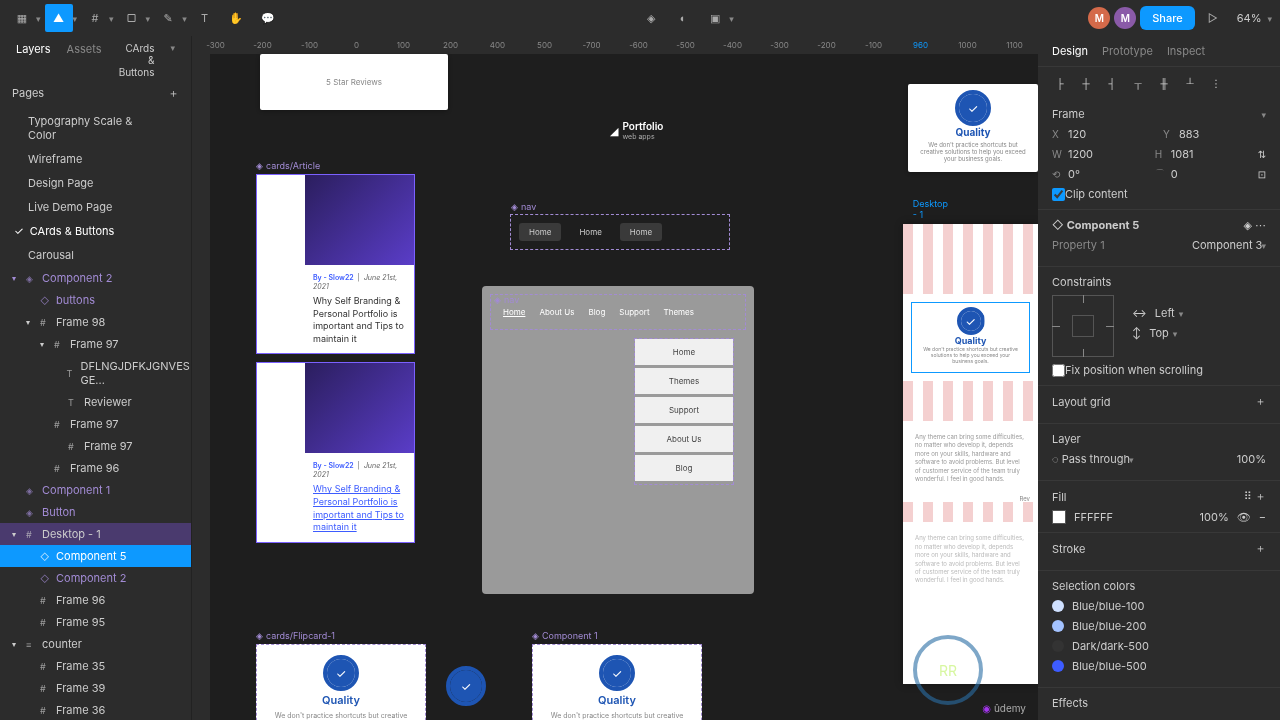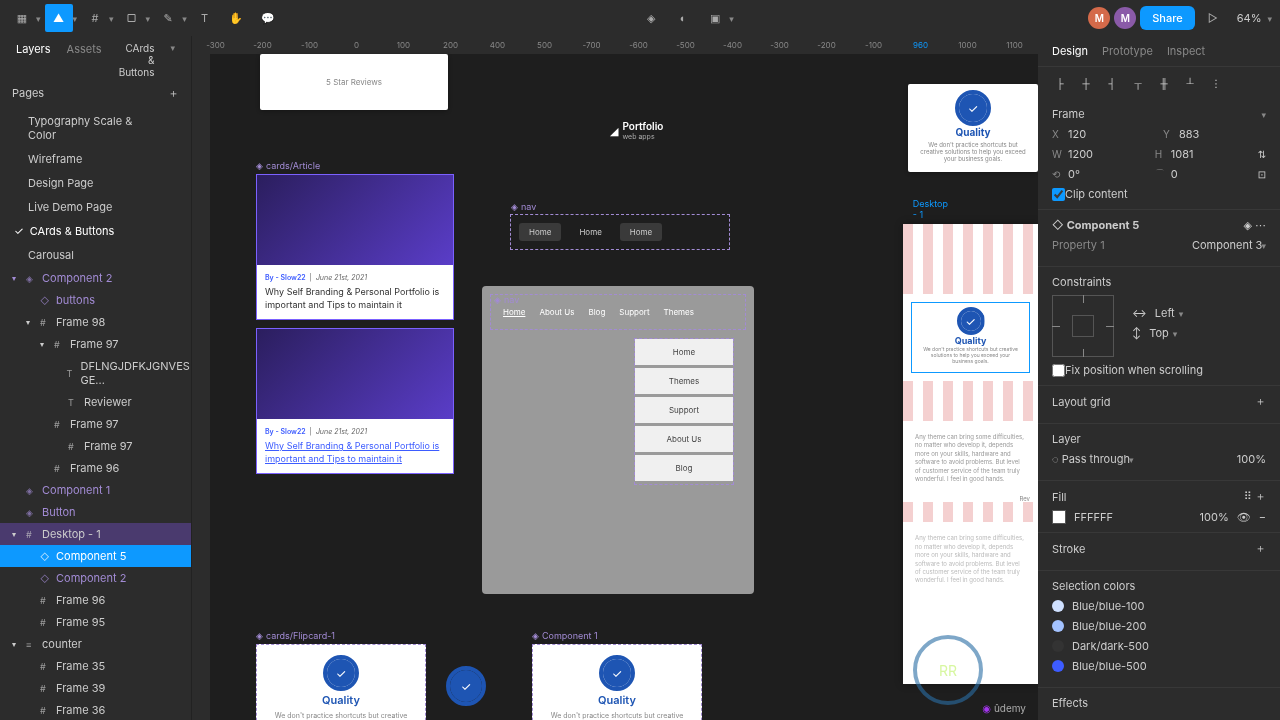"By - Slow22 | June" .article { padding-left: none -> 48px; width: 198px -> 159px }
